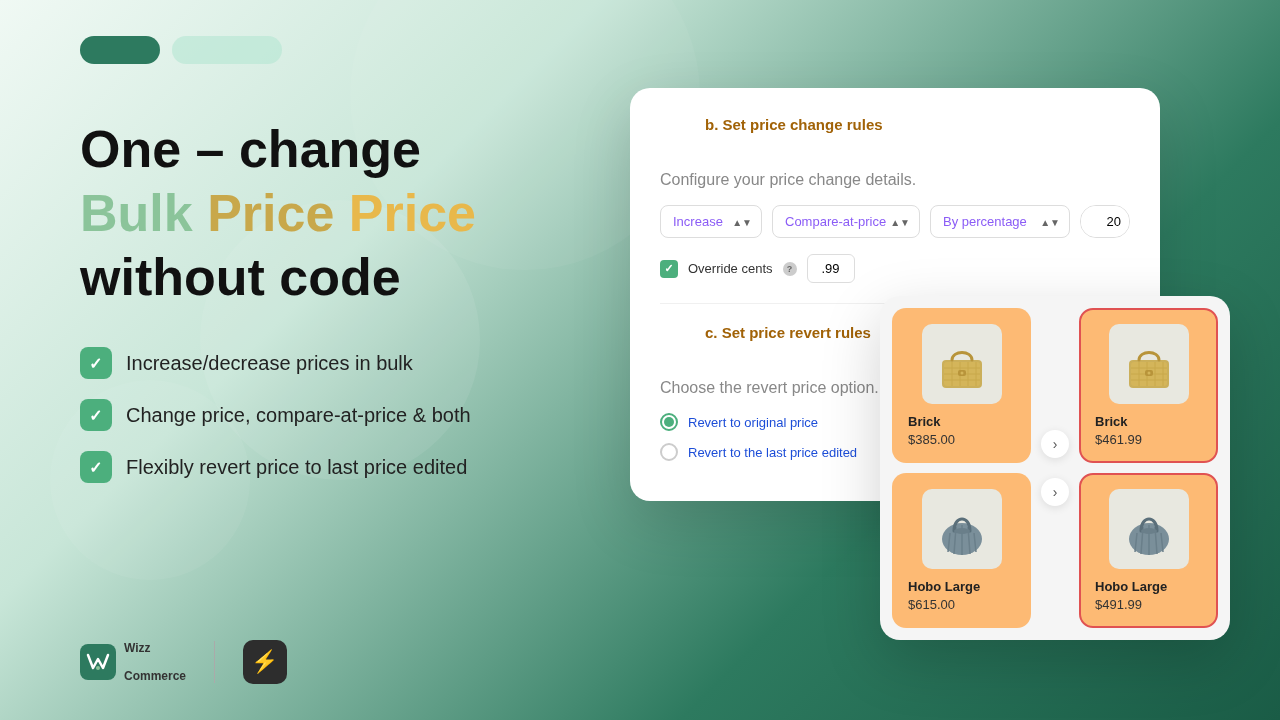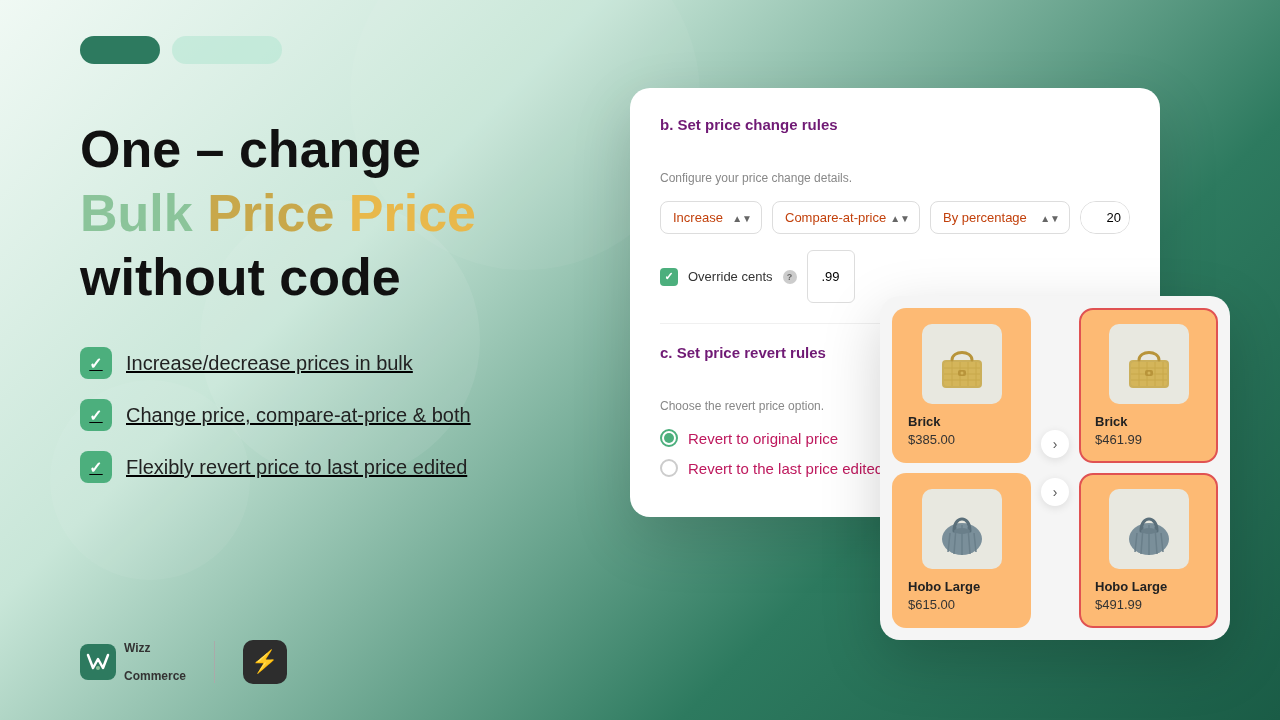"b. Set price change rules" .panel-section-title { color: #701a75 -> #a16207; margin-left: none -> 45px }
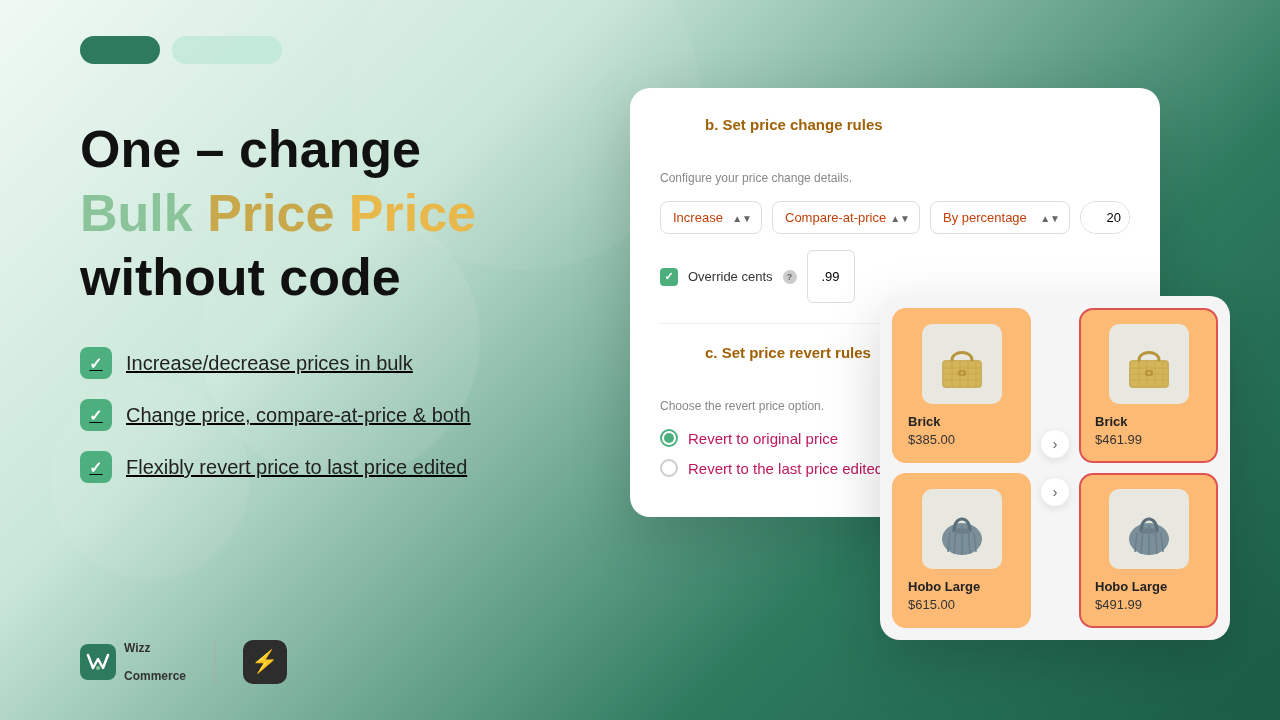"Configure your price change details." .panel-section-sub { font-size: 12px -> 16px }
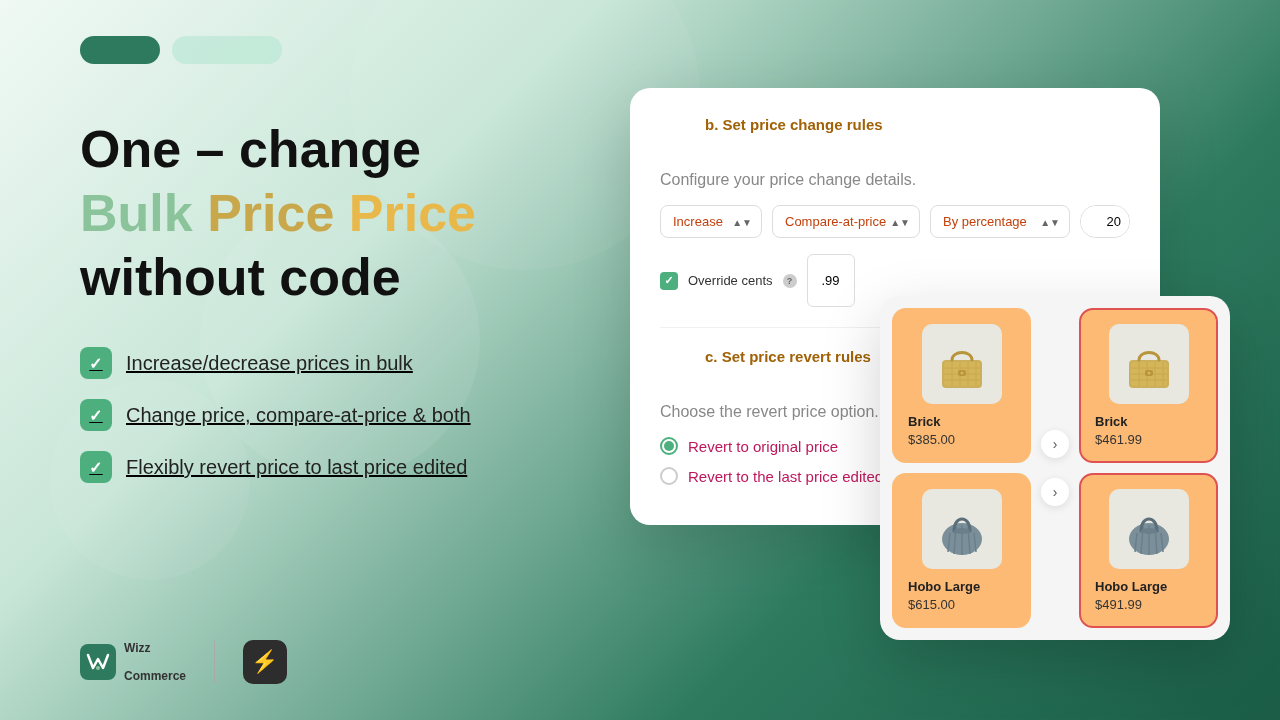"Increase" .select-control select { color: #c2410c -> #8b5cf6 }
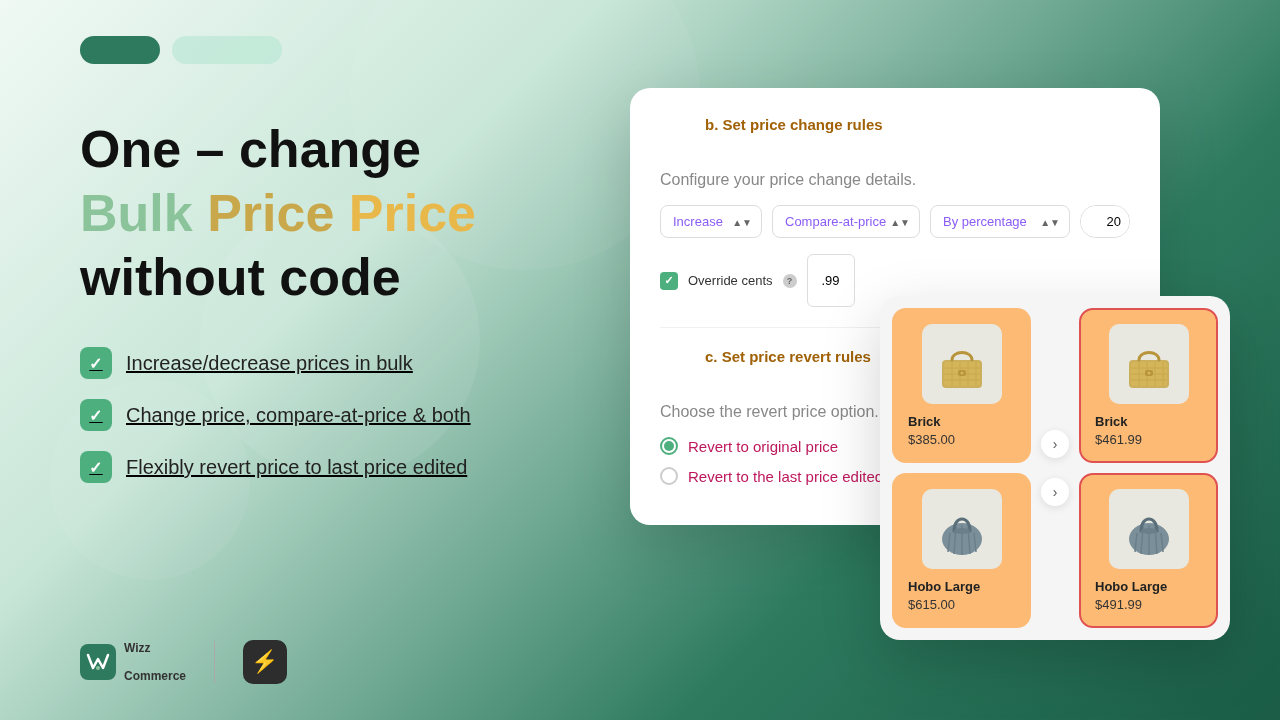".99" .cents-input { padding: 18px 10px -> 6px 10px }
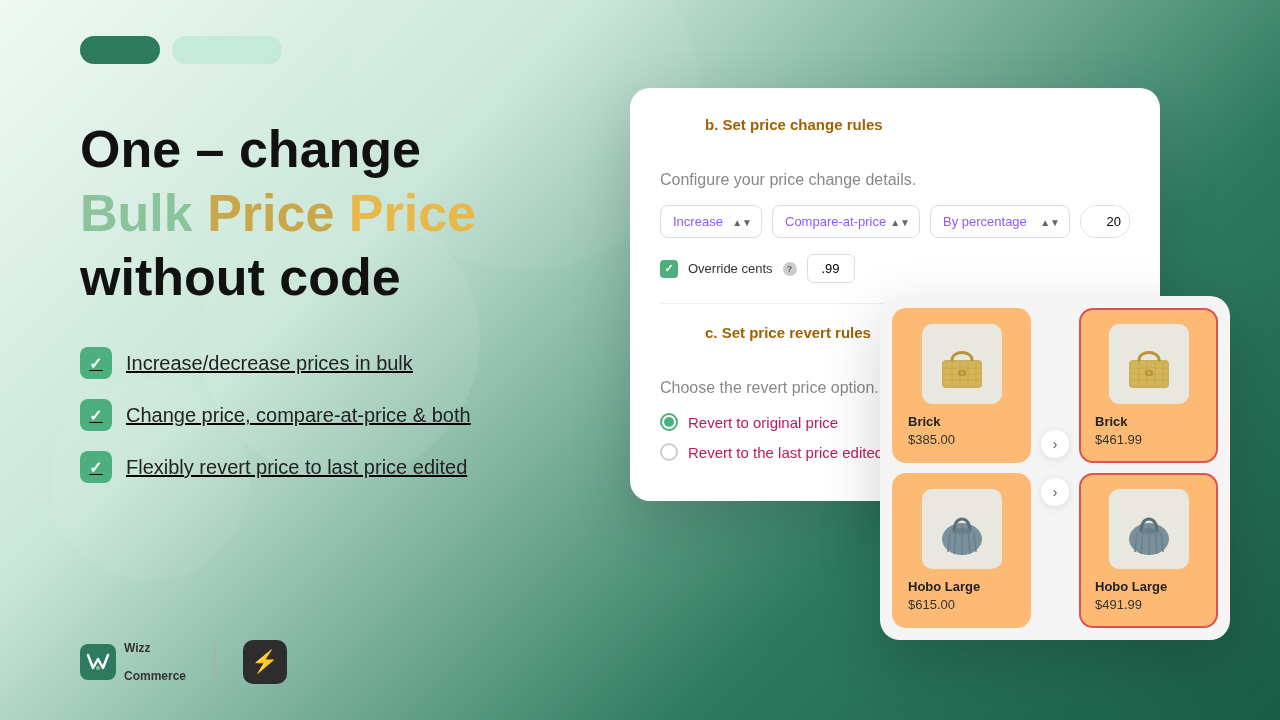"Increase/decrease prices in bulk" .feature-item { text-decoration: underline -> none }
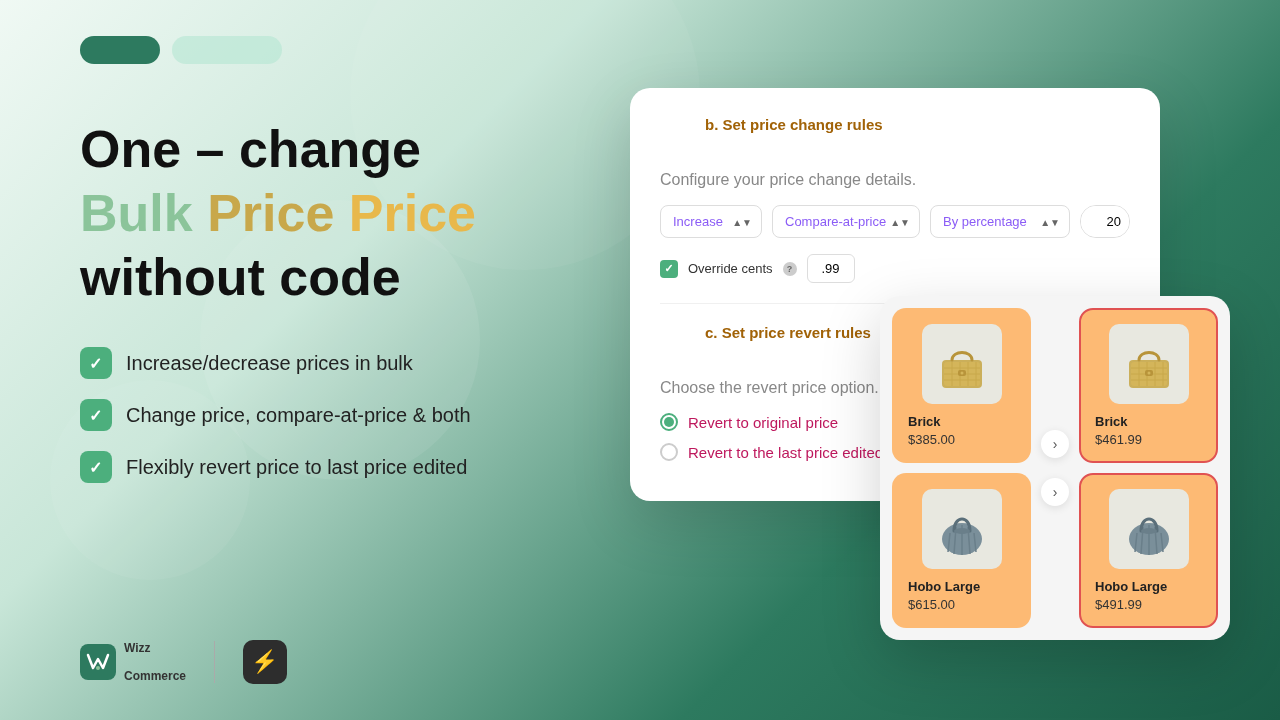"Revert to original price" .radio-label { color: #be185d -> #1d4ed8; font-size: 15px -> 13px }
